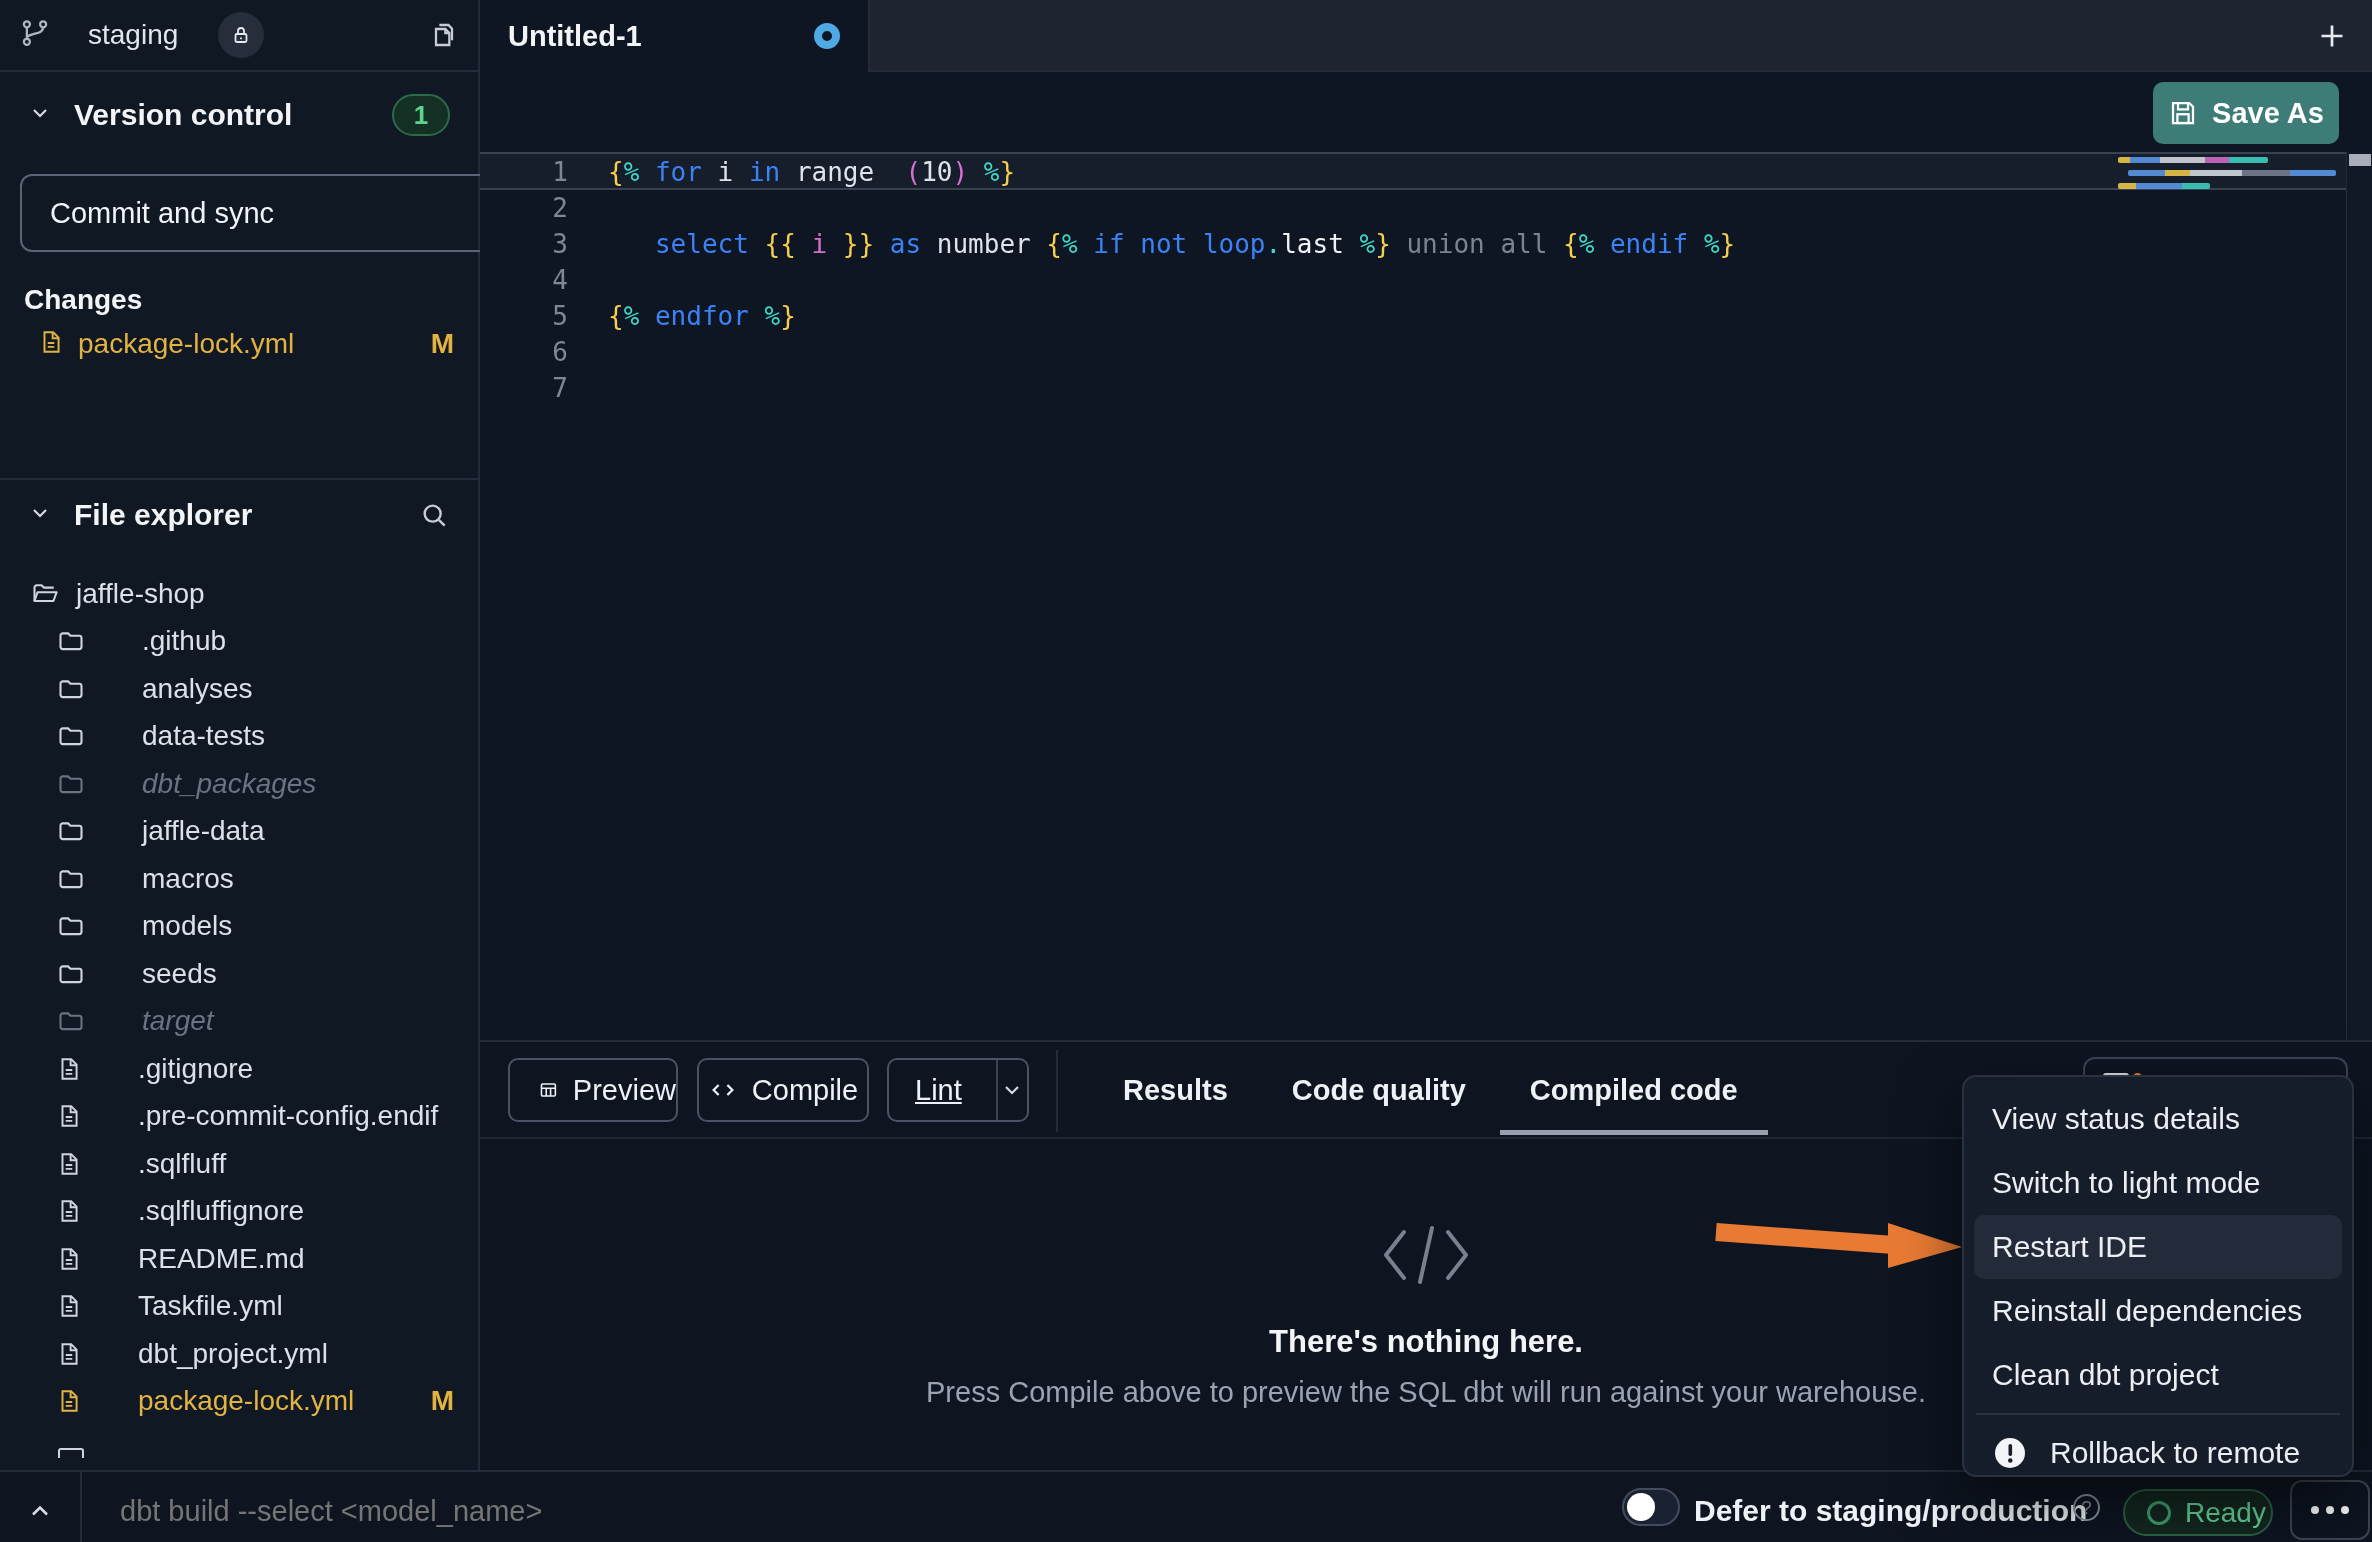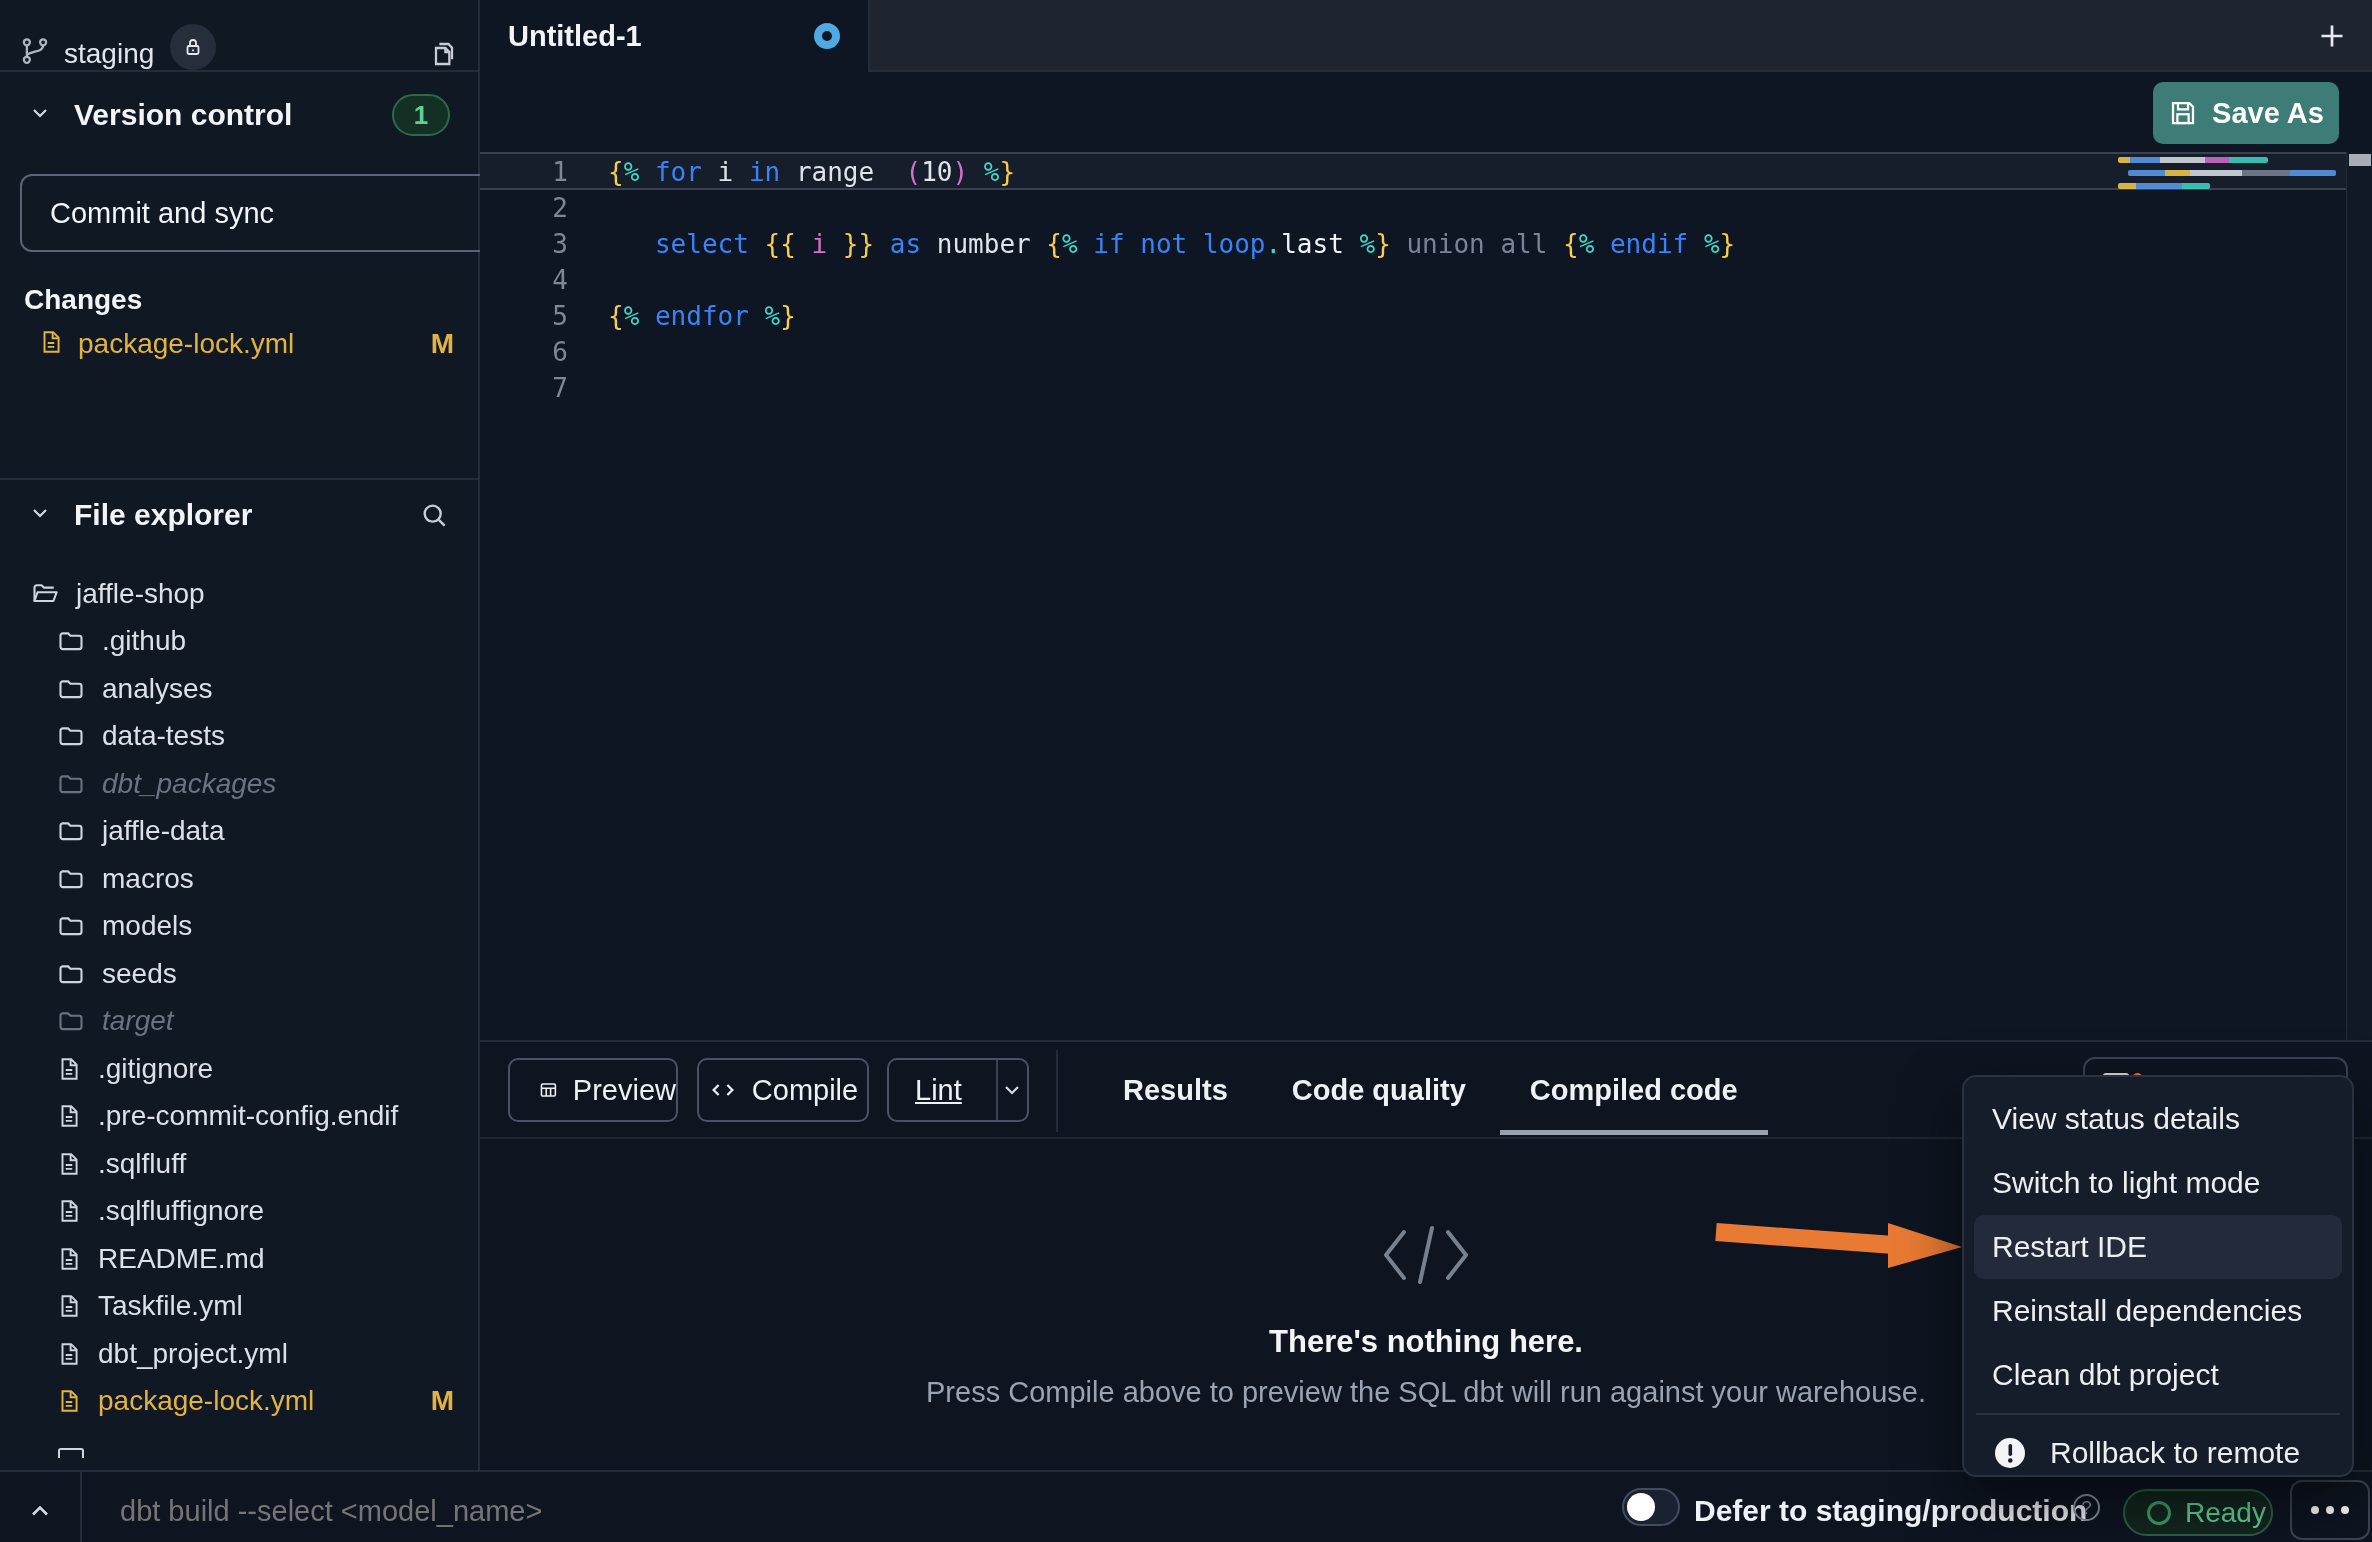"staging" .branch-row { align-items: flex-end -> center; gap: none -> 24px }
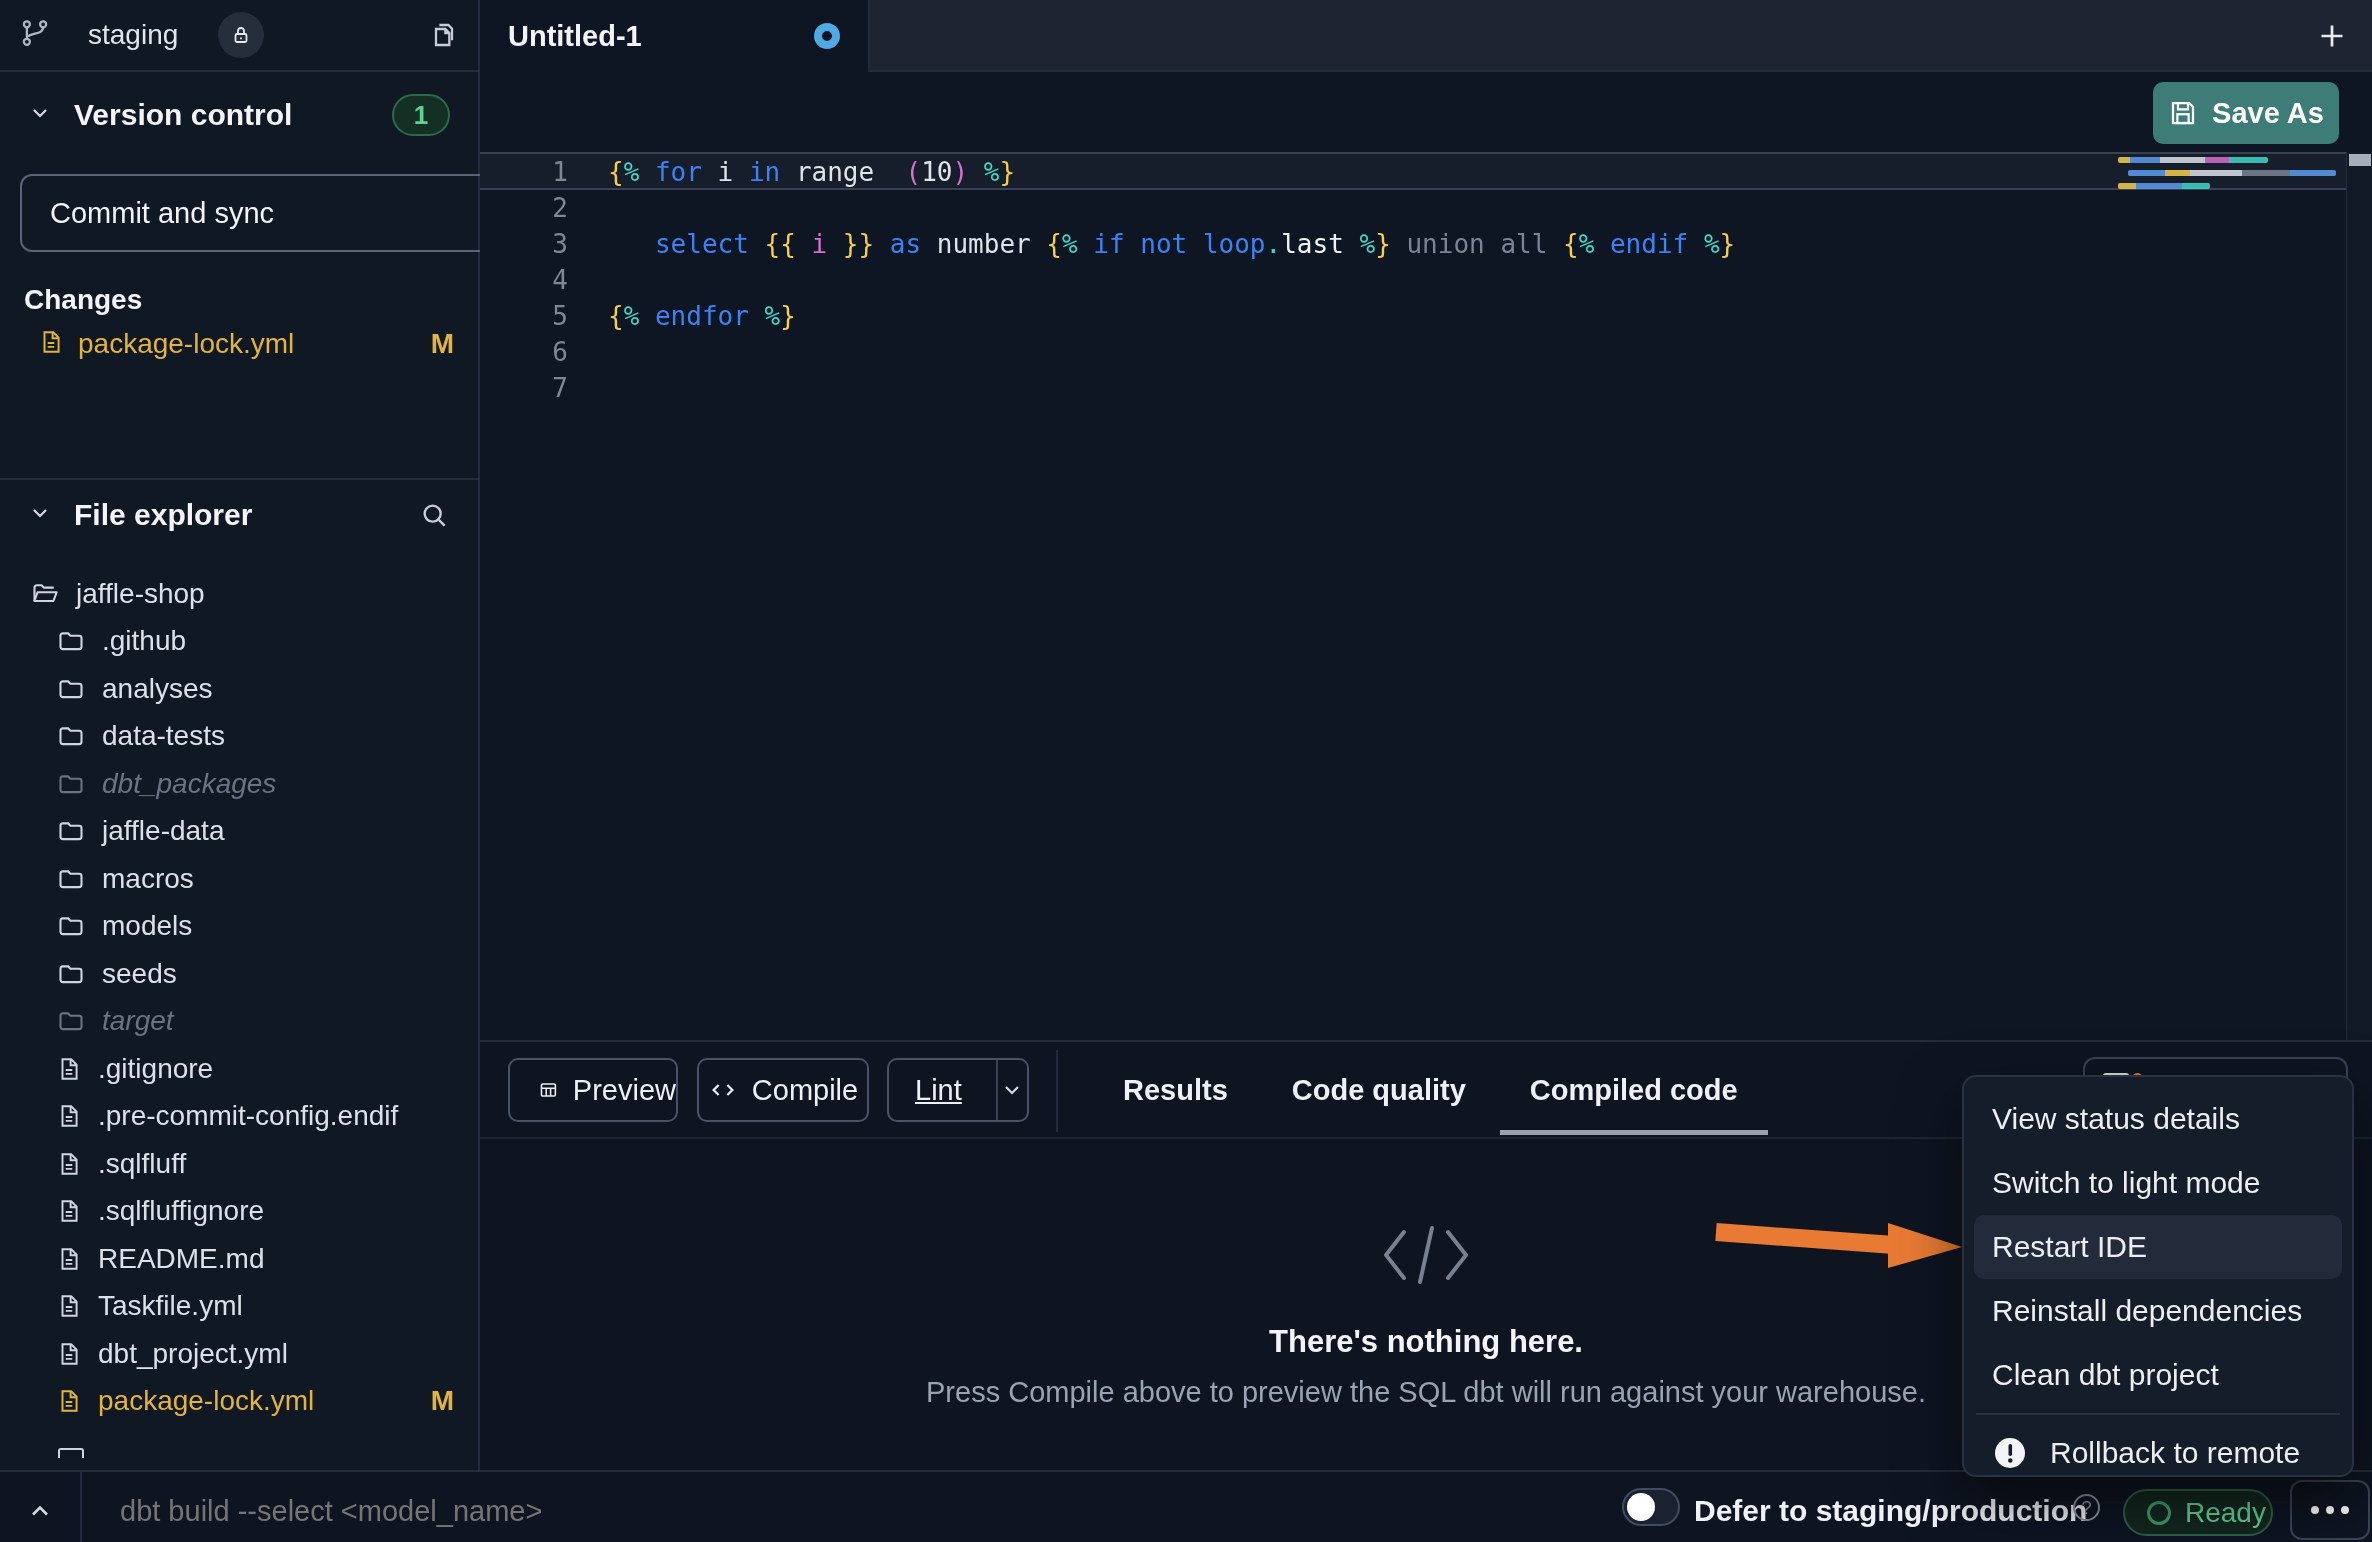".github" .tree-row.d1 { gap: none -> 40px }
